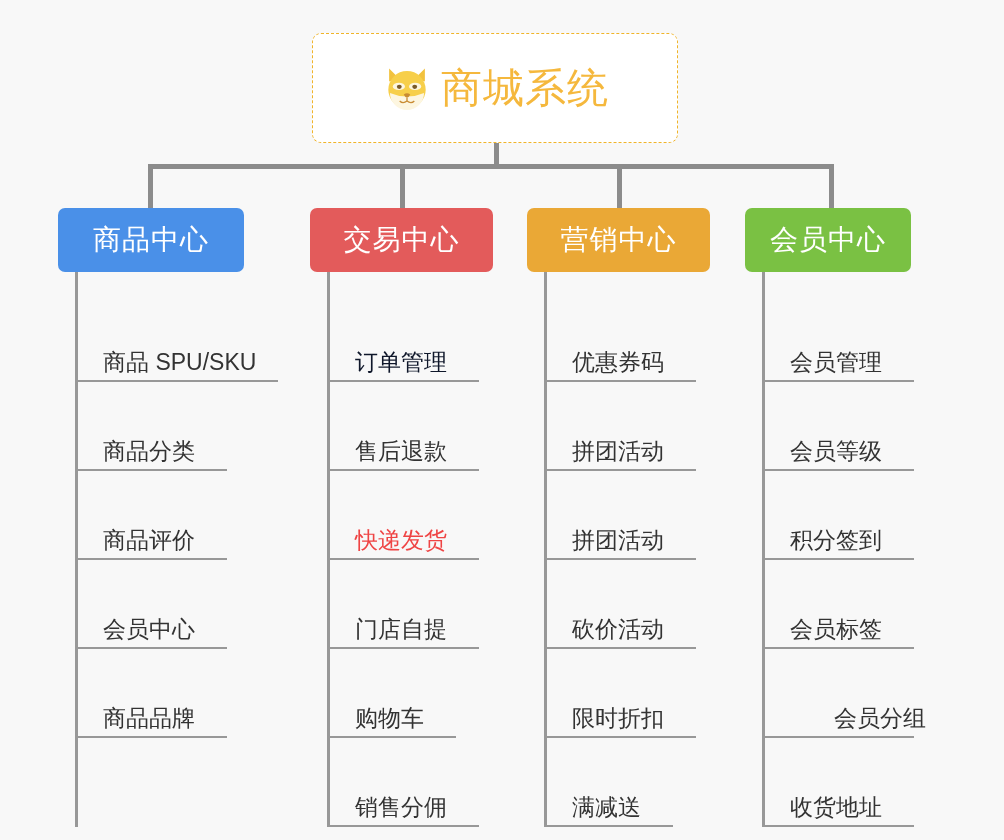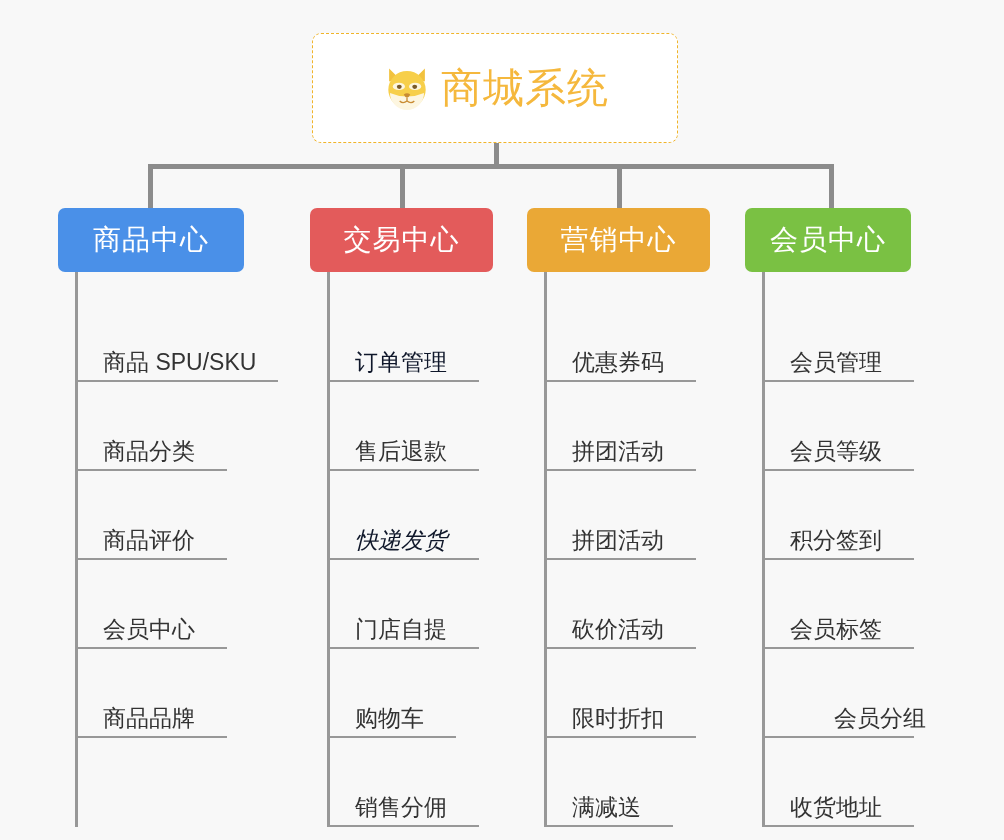"快递发货" span.leaf-label { color: #0f172a -> #ef4444; font-style: italic -> none }
